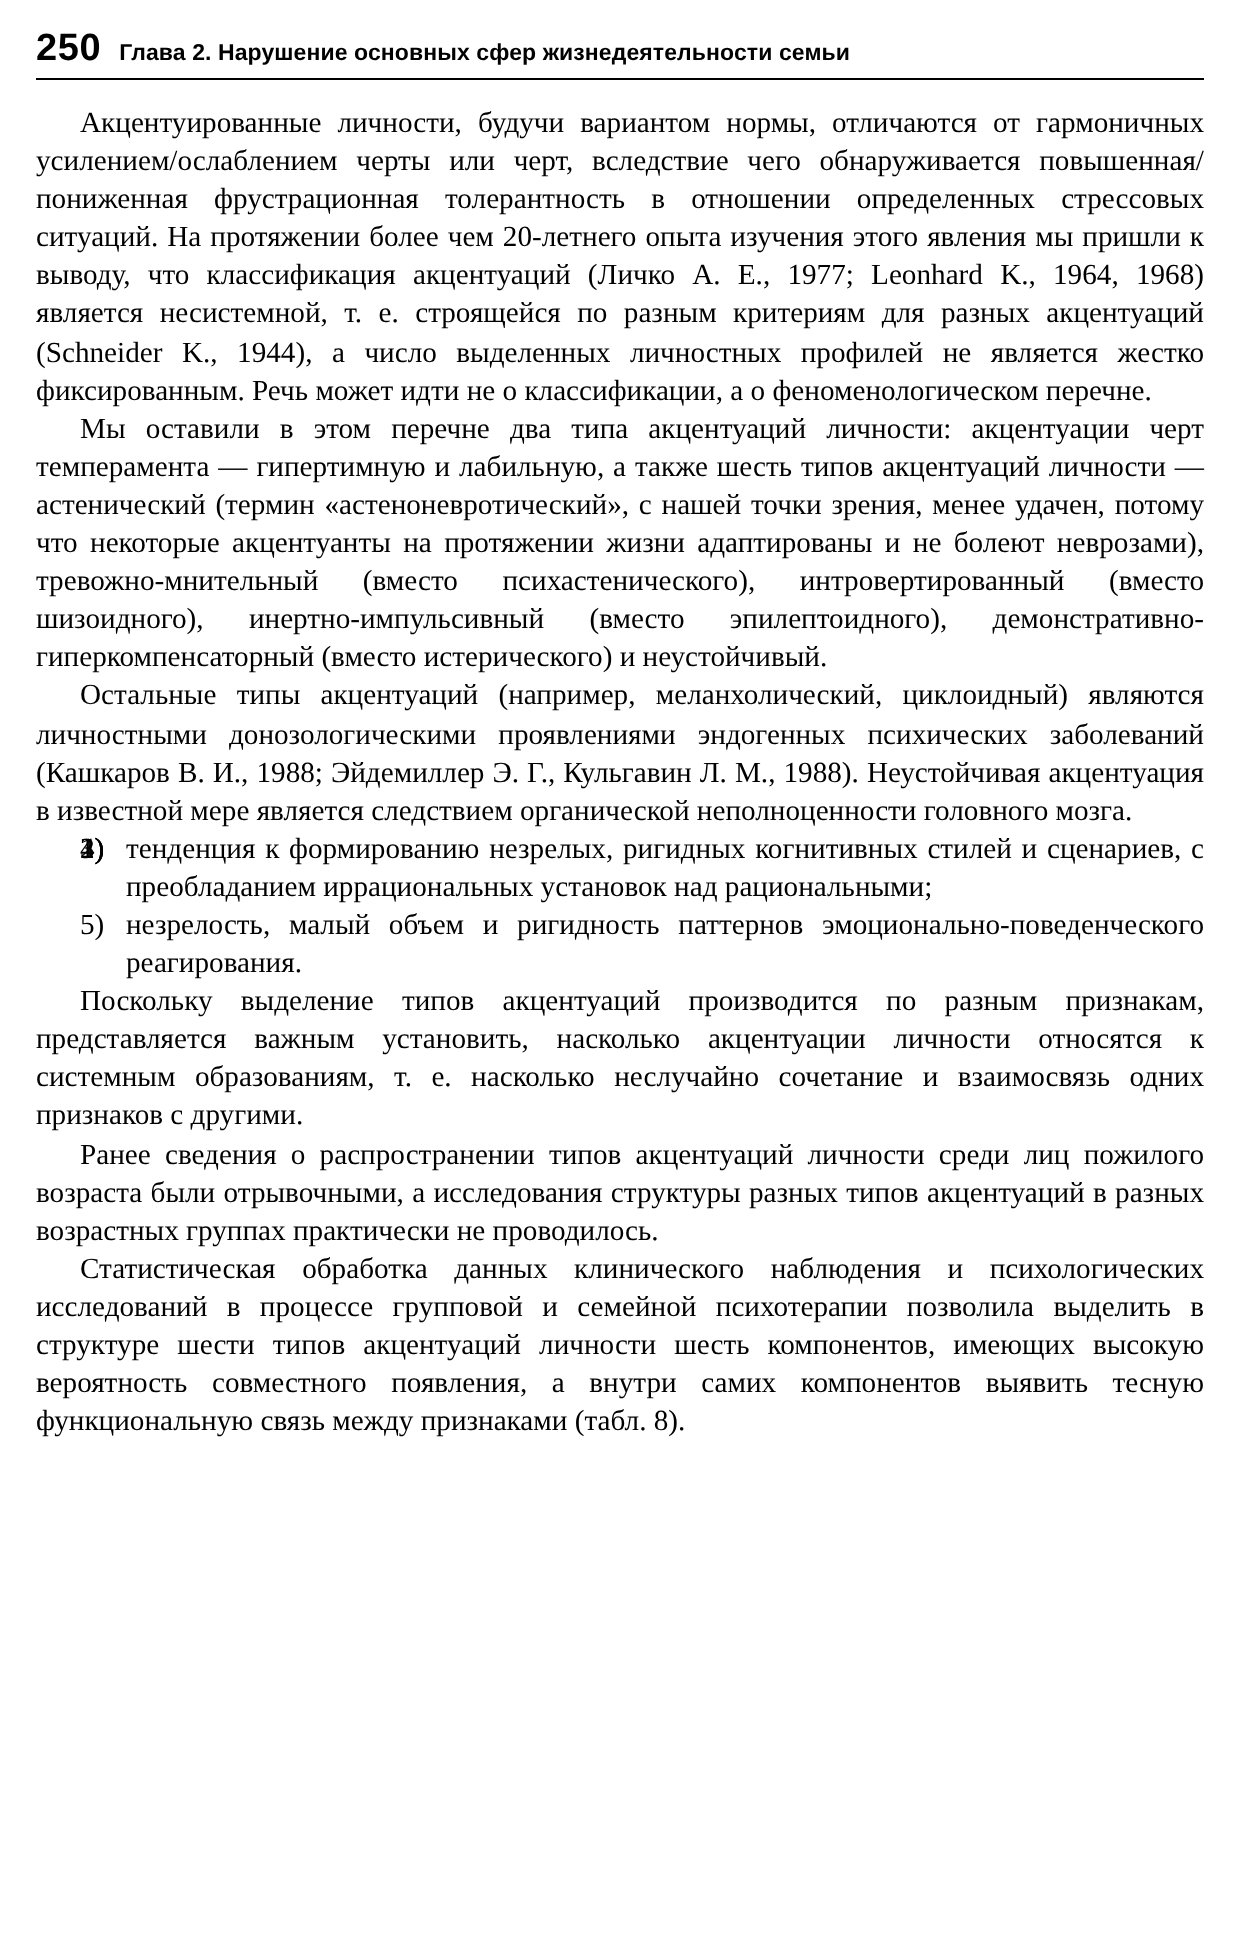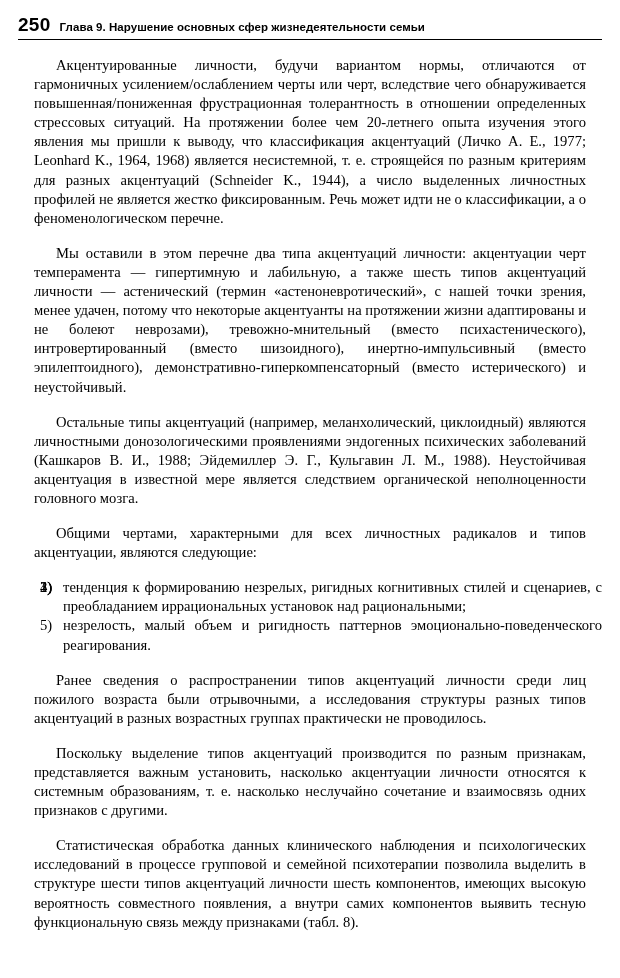"Глава 9. Нарушение основных сфер" span.head-title { text: 9 -> 2 }
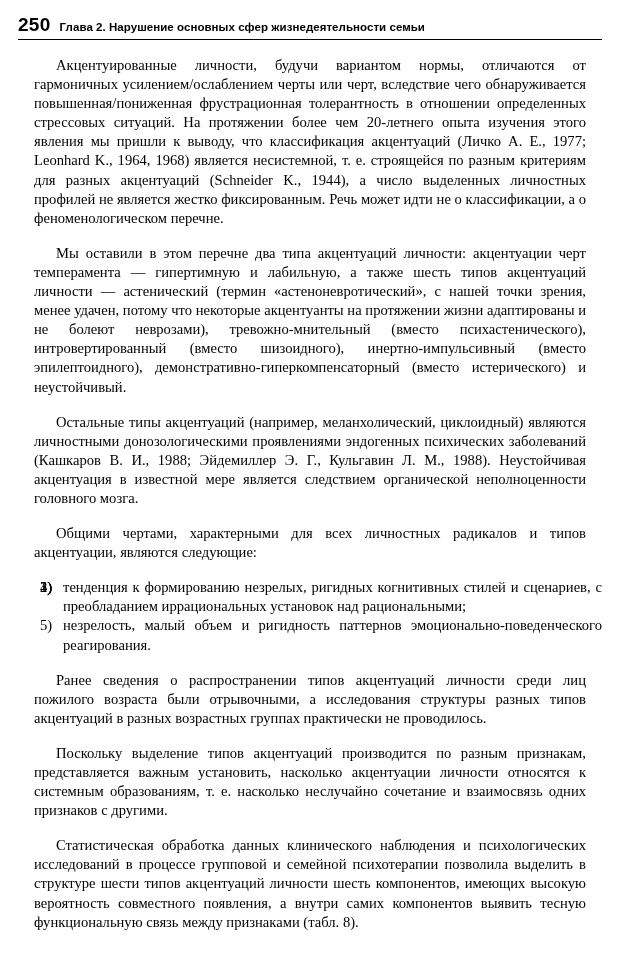"Акцентуированные личности, будучи" .body-text p { margin: 16px -> 0 }
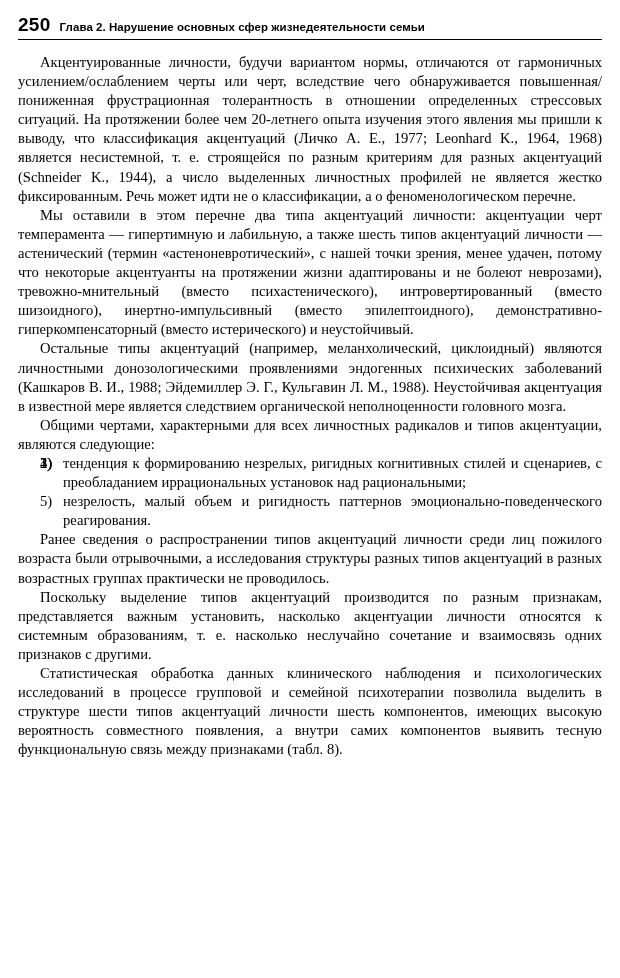"Общими чертами, характерными для всех" p { html: <p>Общими чертами, характерными для всех личностных радикалов и типов акцентуации, являются следующие:</p> -> none }
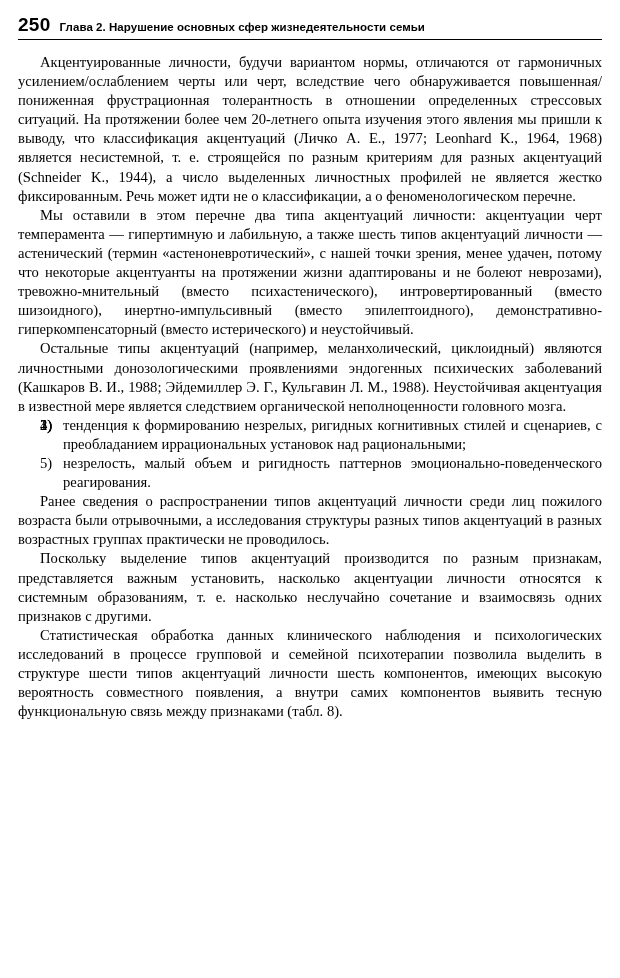"Ранее сведения о распространении типов" p { order: before "Поскольку выделение типов акцентуаций" -> after "Поскольку выделение типов акцентуаций" }
